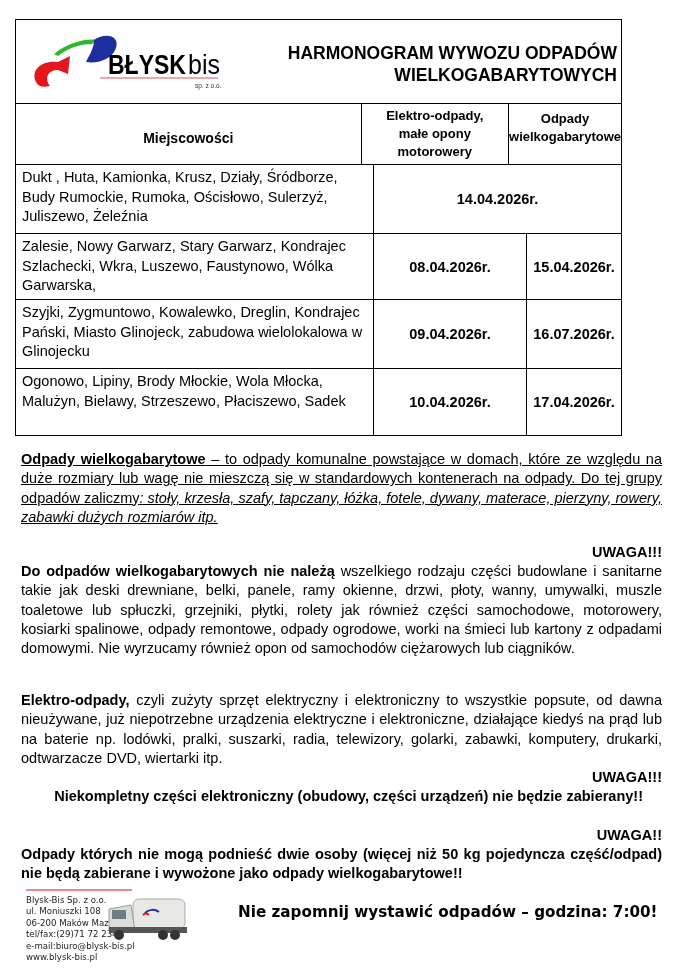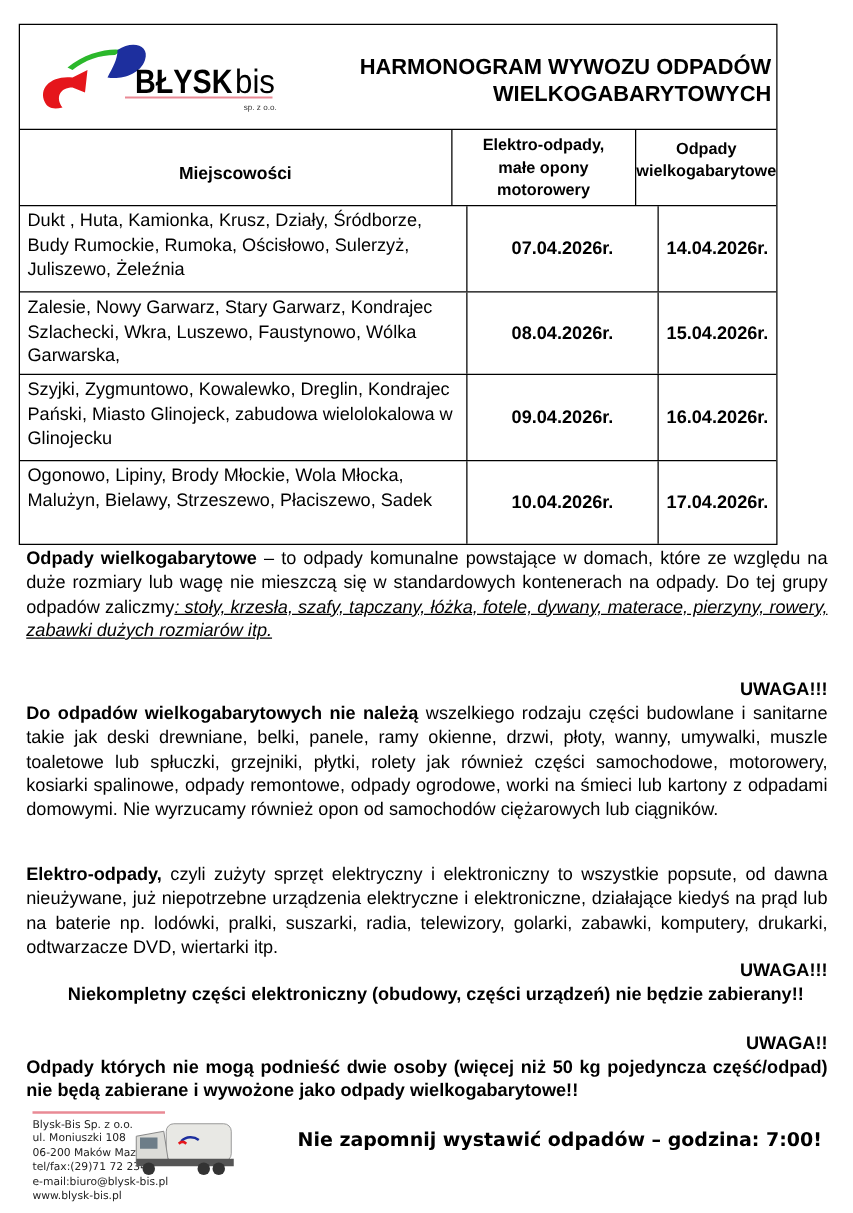"07.04.2026r." div.c2 { html: <div>07.04.2026r.</div> -> none }
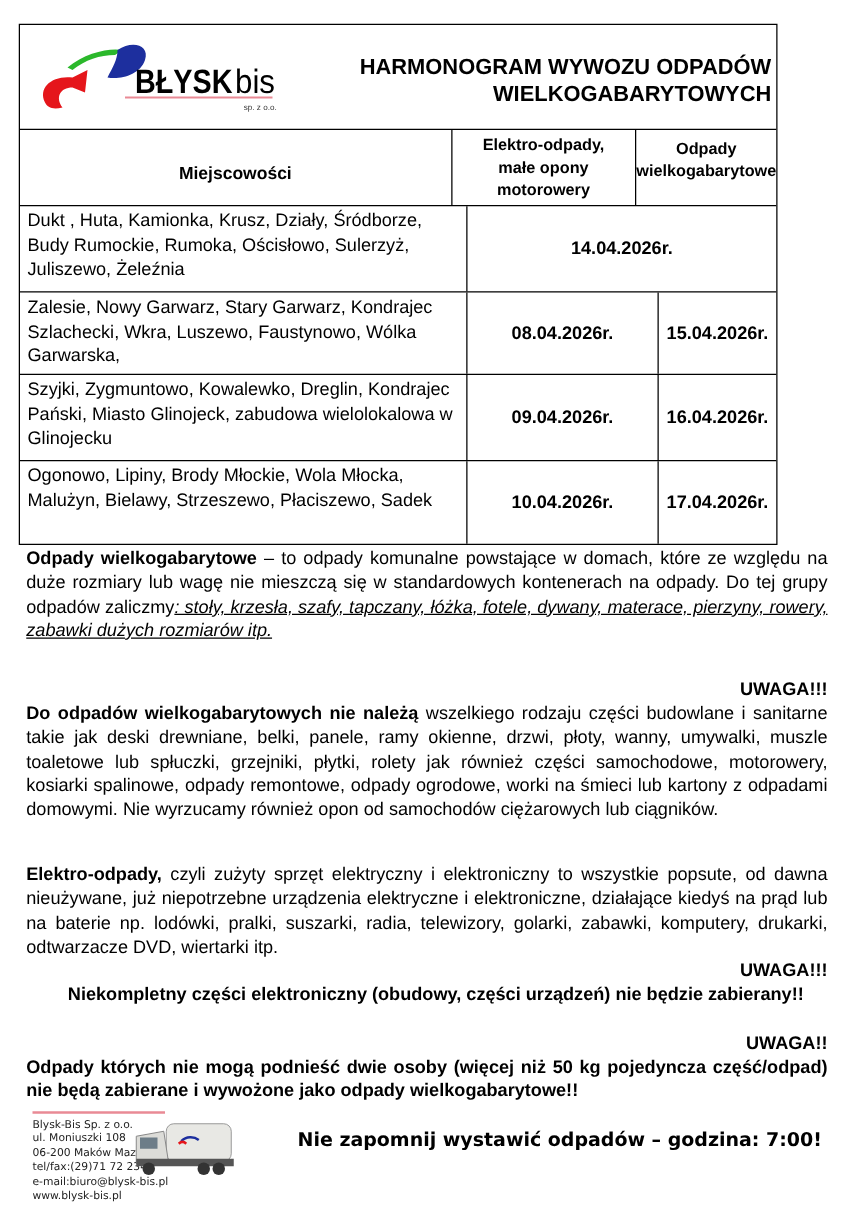"16.04.2026r." div.c3 { text: 16.04.2026r -> 16.07.2026r }
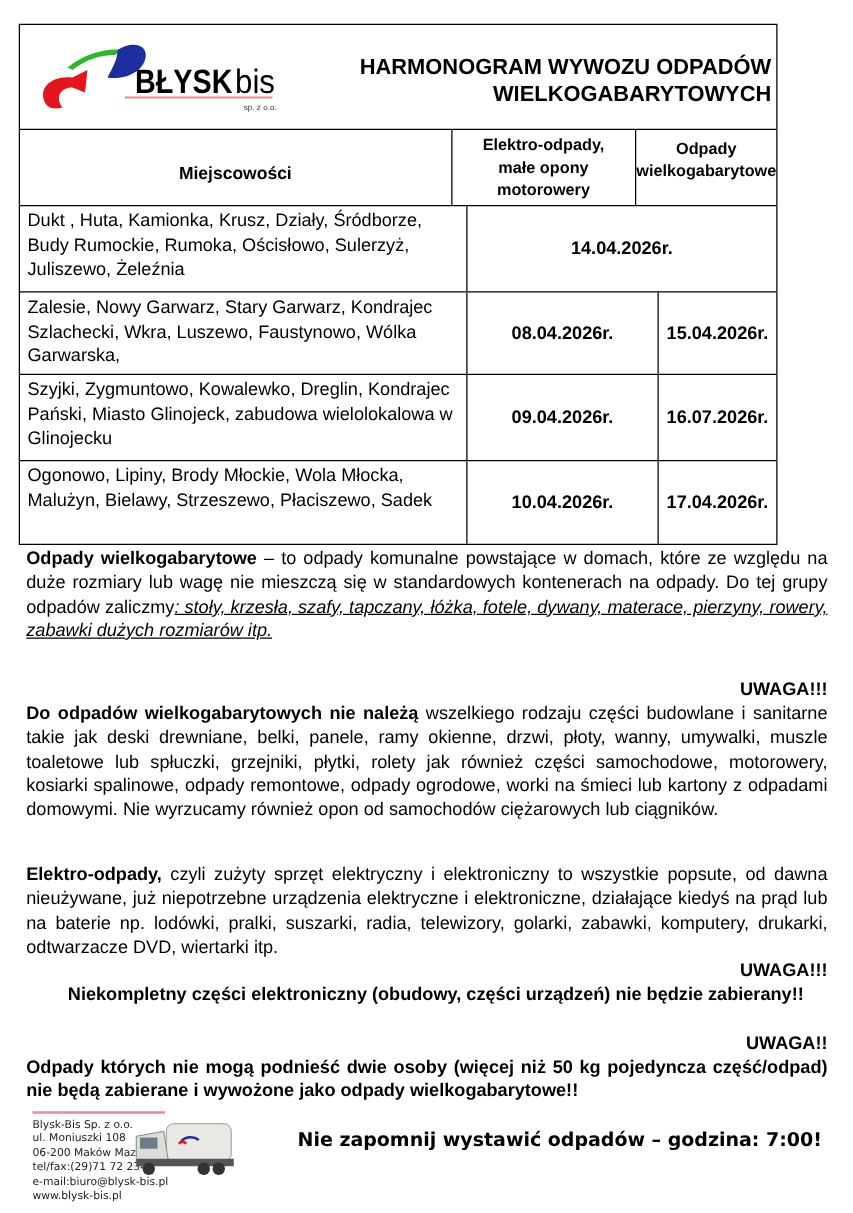"Odpady wielkogabarytowe – to odpady" div.body { text-decoration: none -> underline; top: 438px -> 450px }
